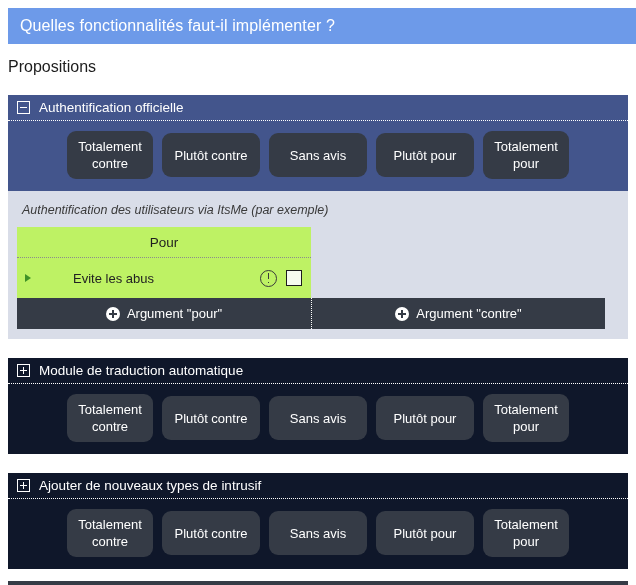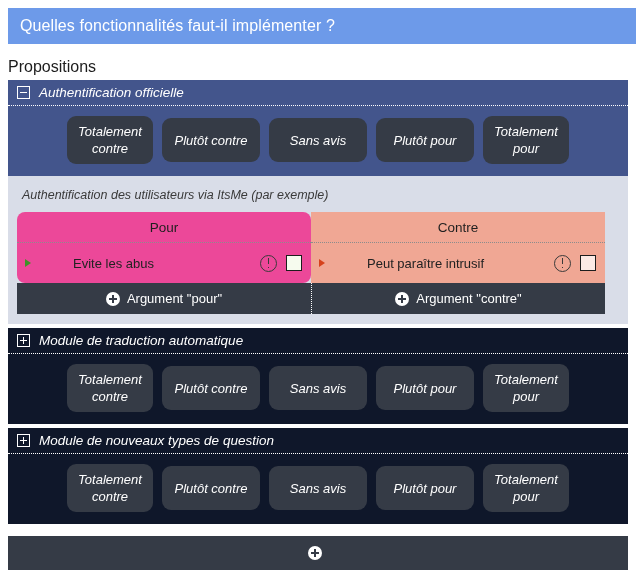"Authentification officielle" .proposition { font-style: italic -> none; margin: 4px 8px 0 8px -> 19px 8px 0 8px }
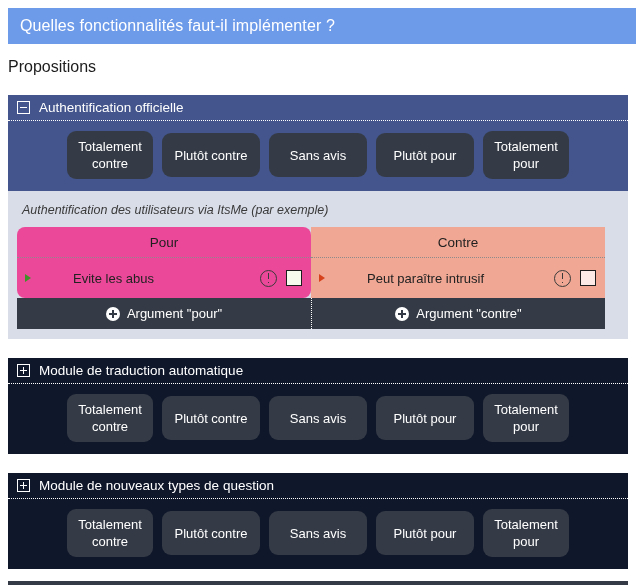"Pour" .col-pour { background: #ec4899 -> #bef264; border-radius: 8px -> none }
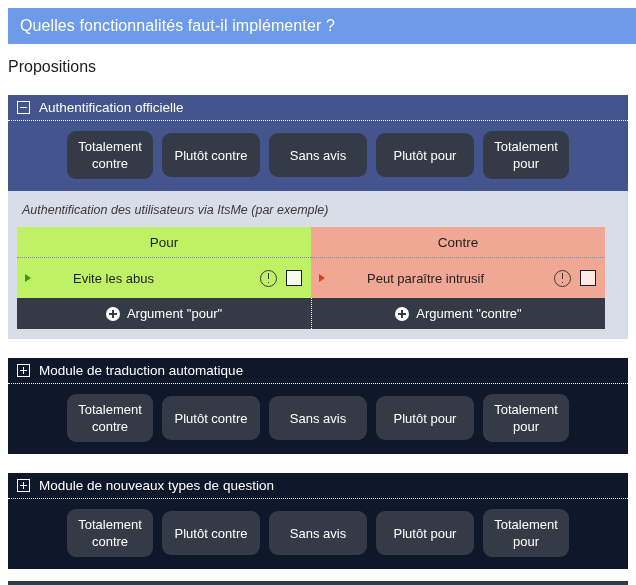"Contre" div.arg-col { html: <div> <div>Contre</div> <div> <span></span> <span>Peut paraître intrusif</span> <span></span> <span></span> </div> </div> -> none }
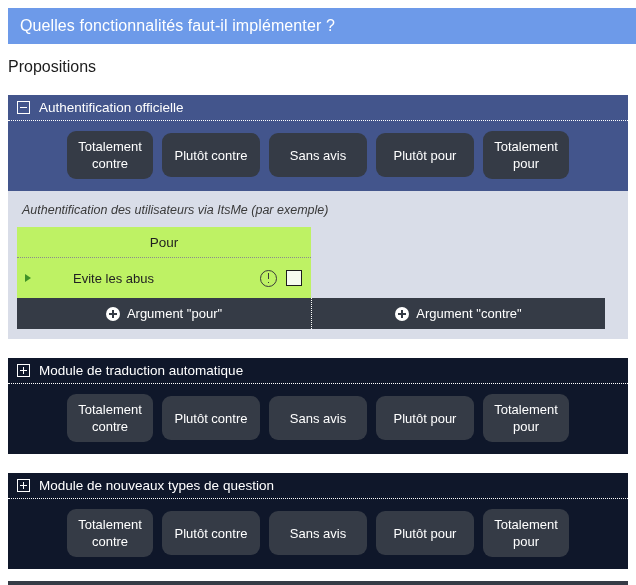"Module de nouveaux types de" span.prop-title { text: Module de nouveaux types de question -> Ajouter de nouveaux types de intrusif }
